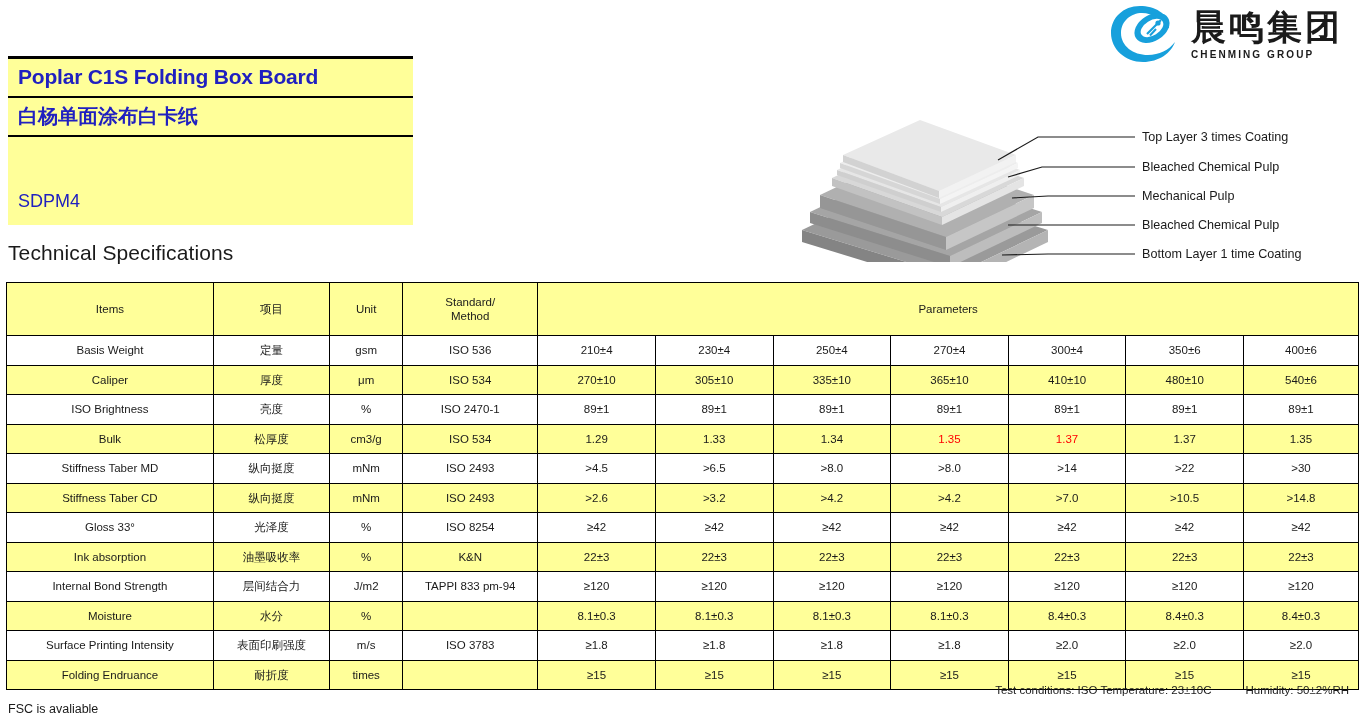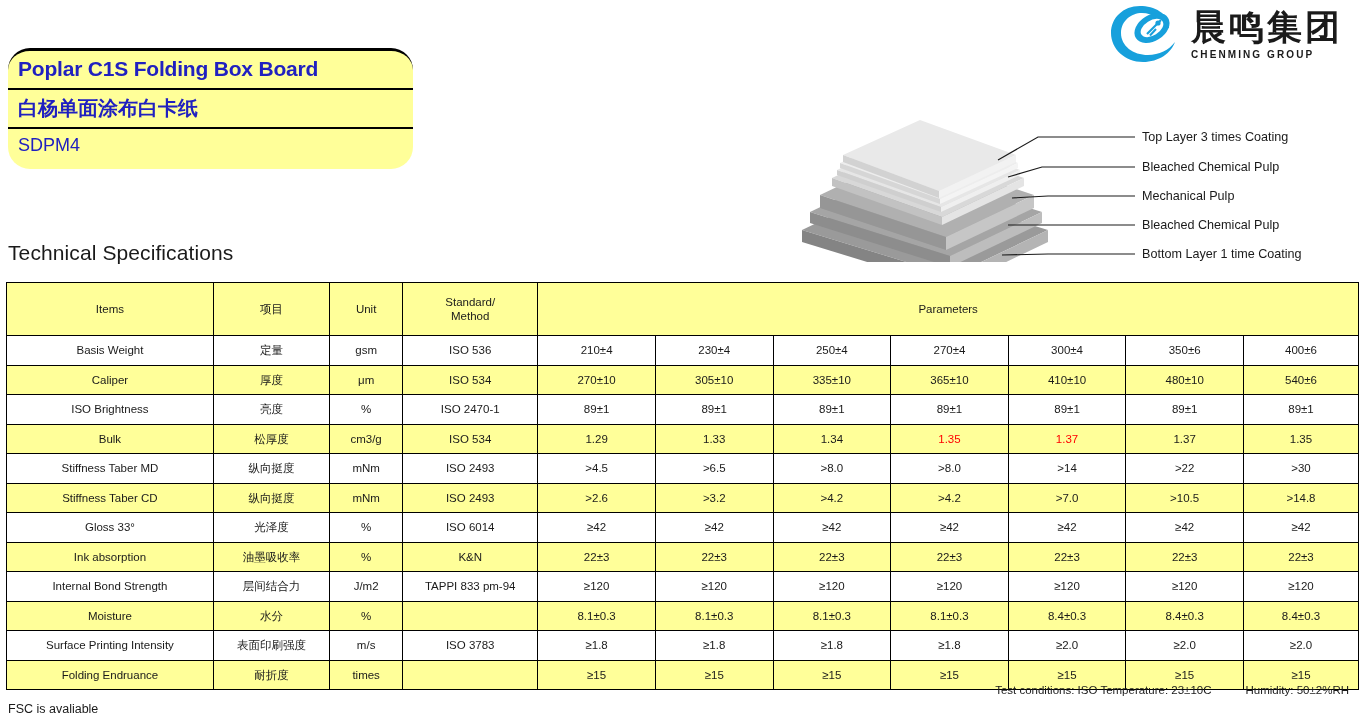"Poplar C1S Folding Box Board" #title-block { border-radius: 22px -> none; top: 48px -> 56px }
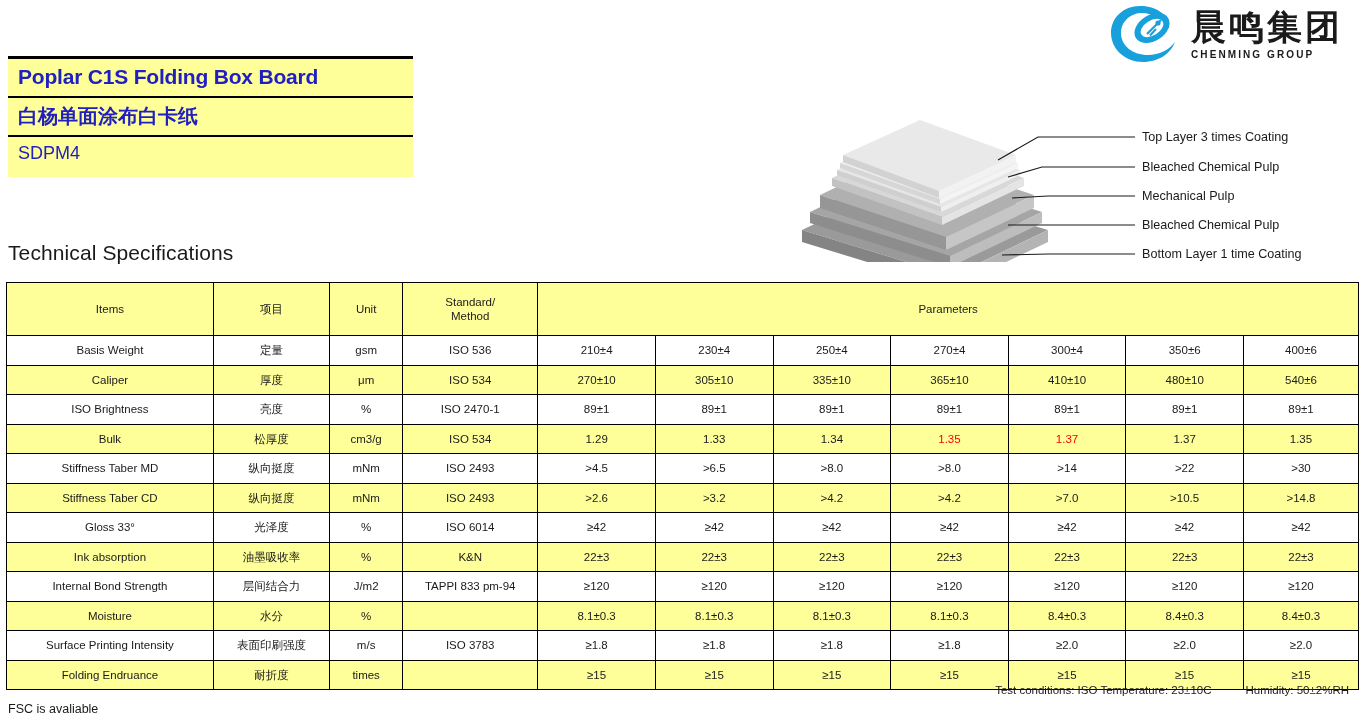"SDPM4" .title-row.last { margin-top: none -> 48px }
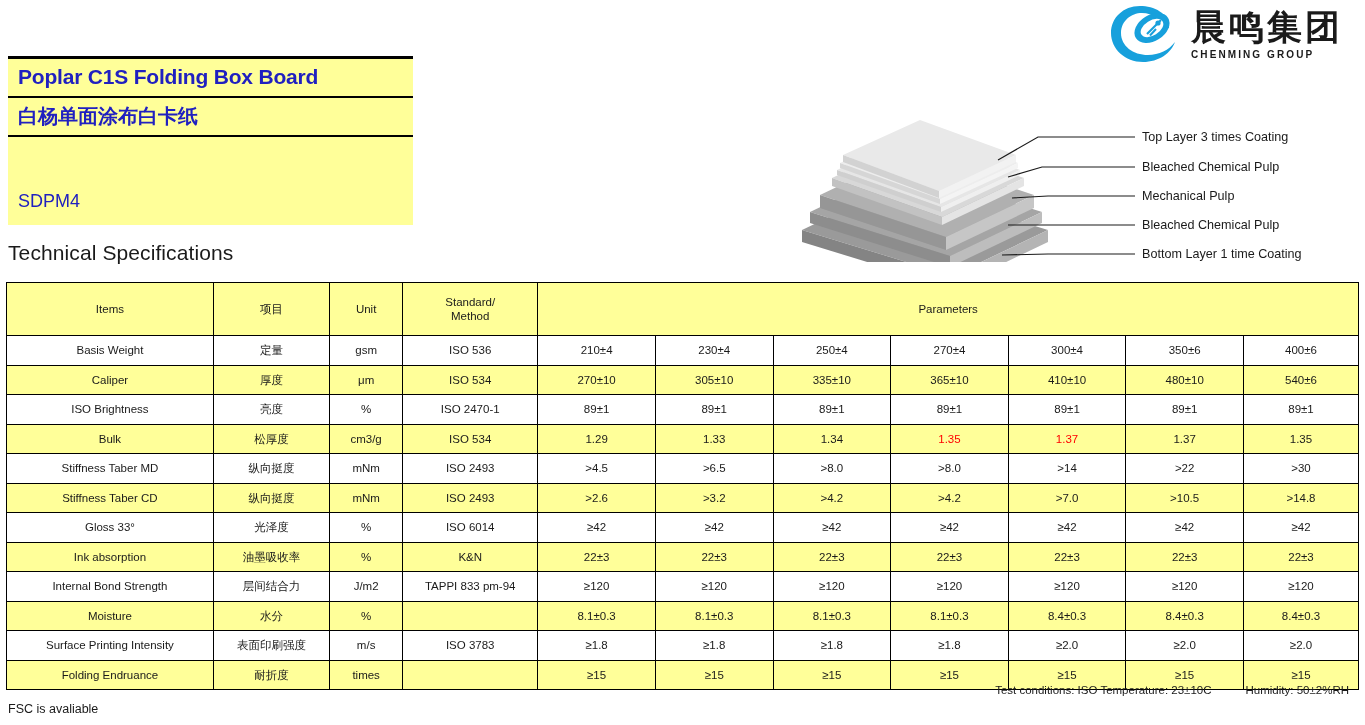"ISO 6014" td { text: 6014 -> 8254 }
